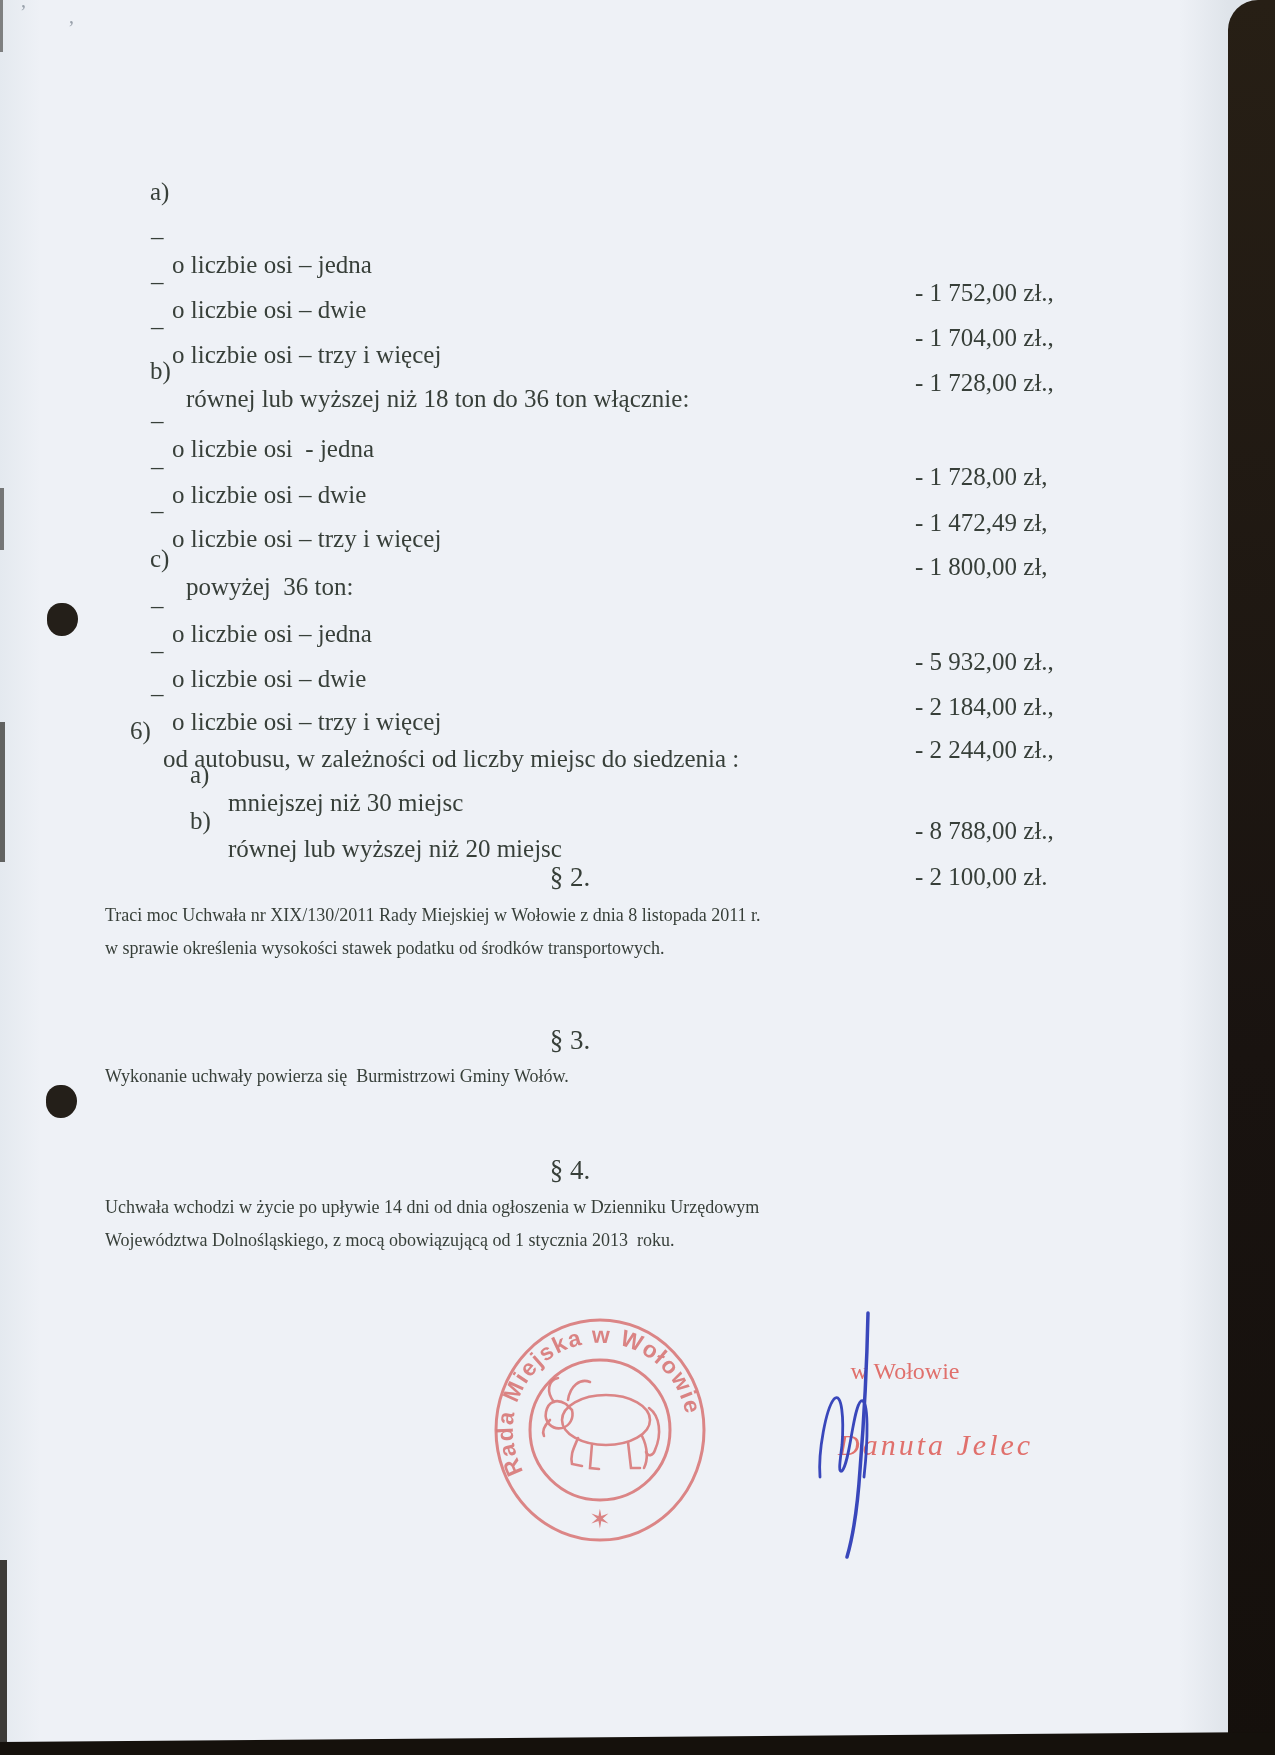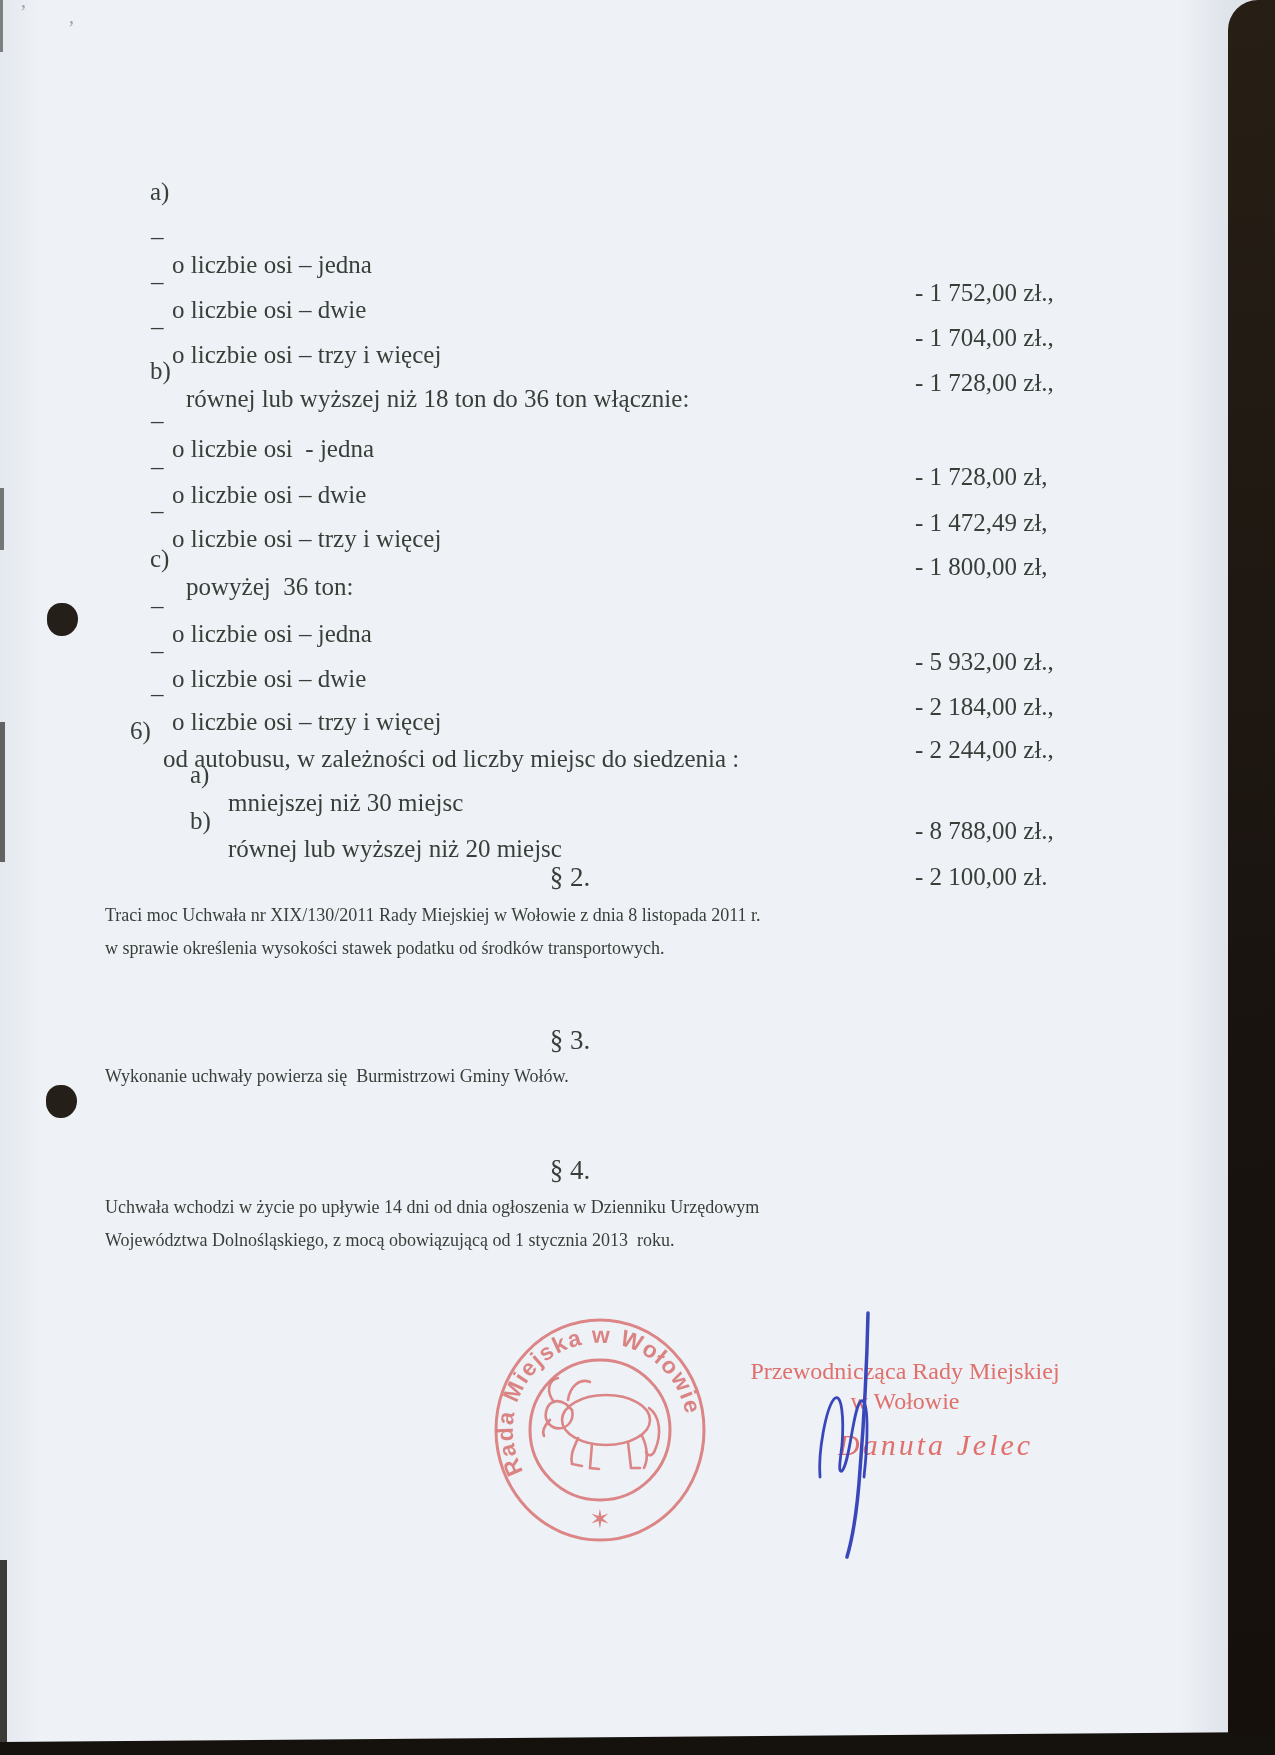"Przewodnicząca Rady Miejskiej" div { html: <div>Przewodnicząca Rady Miejskiej</div> -> none }
